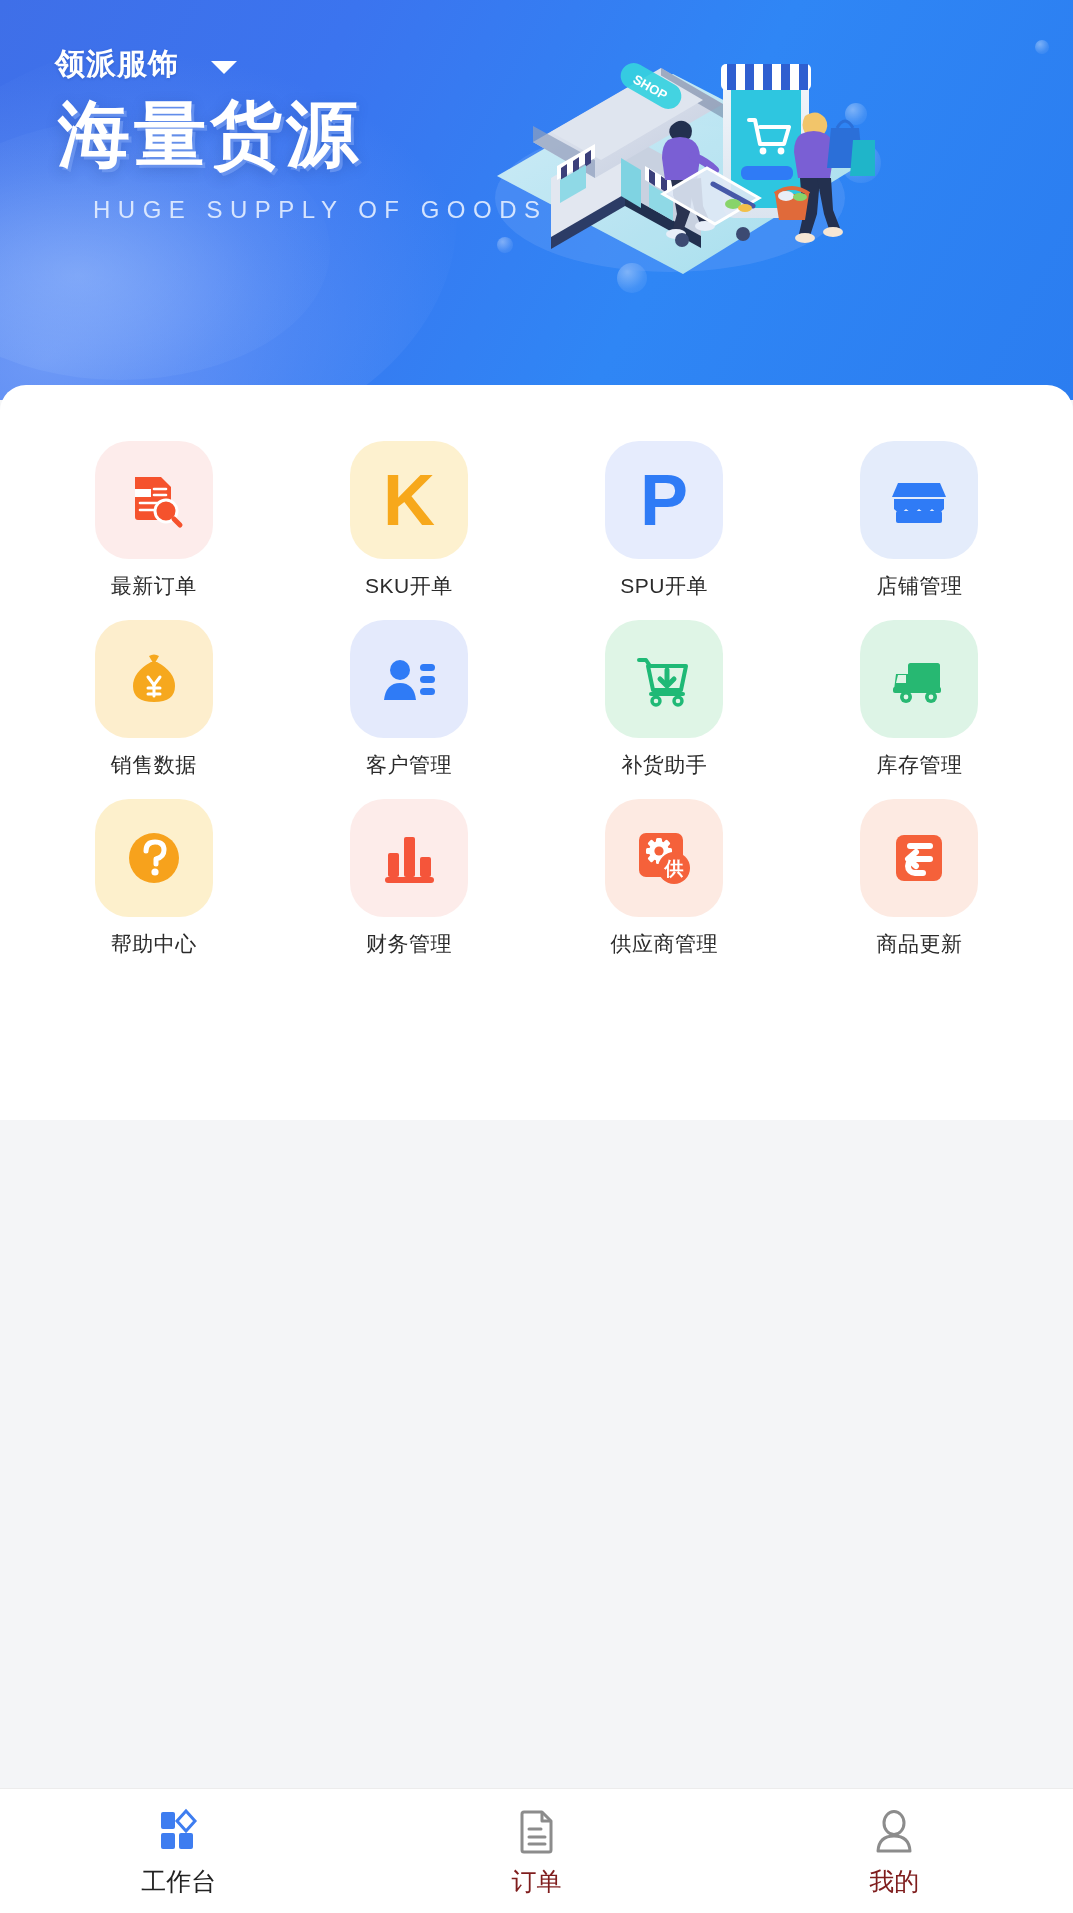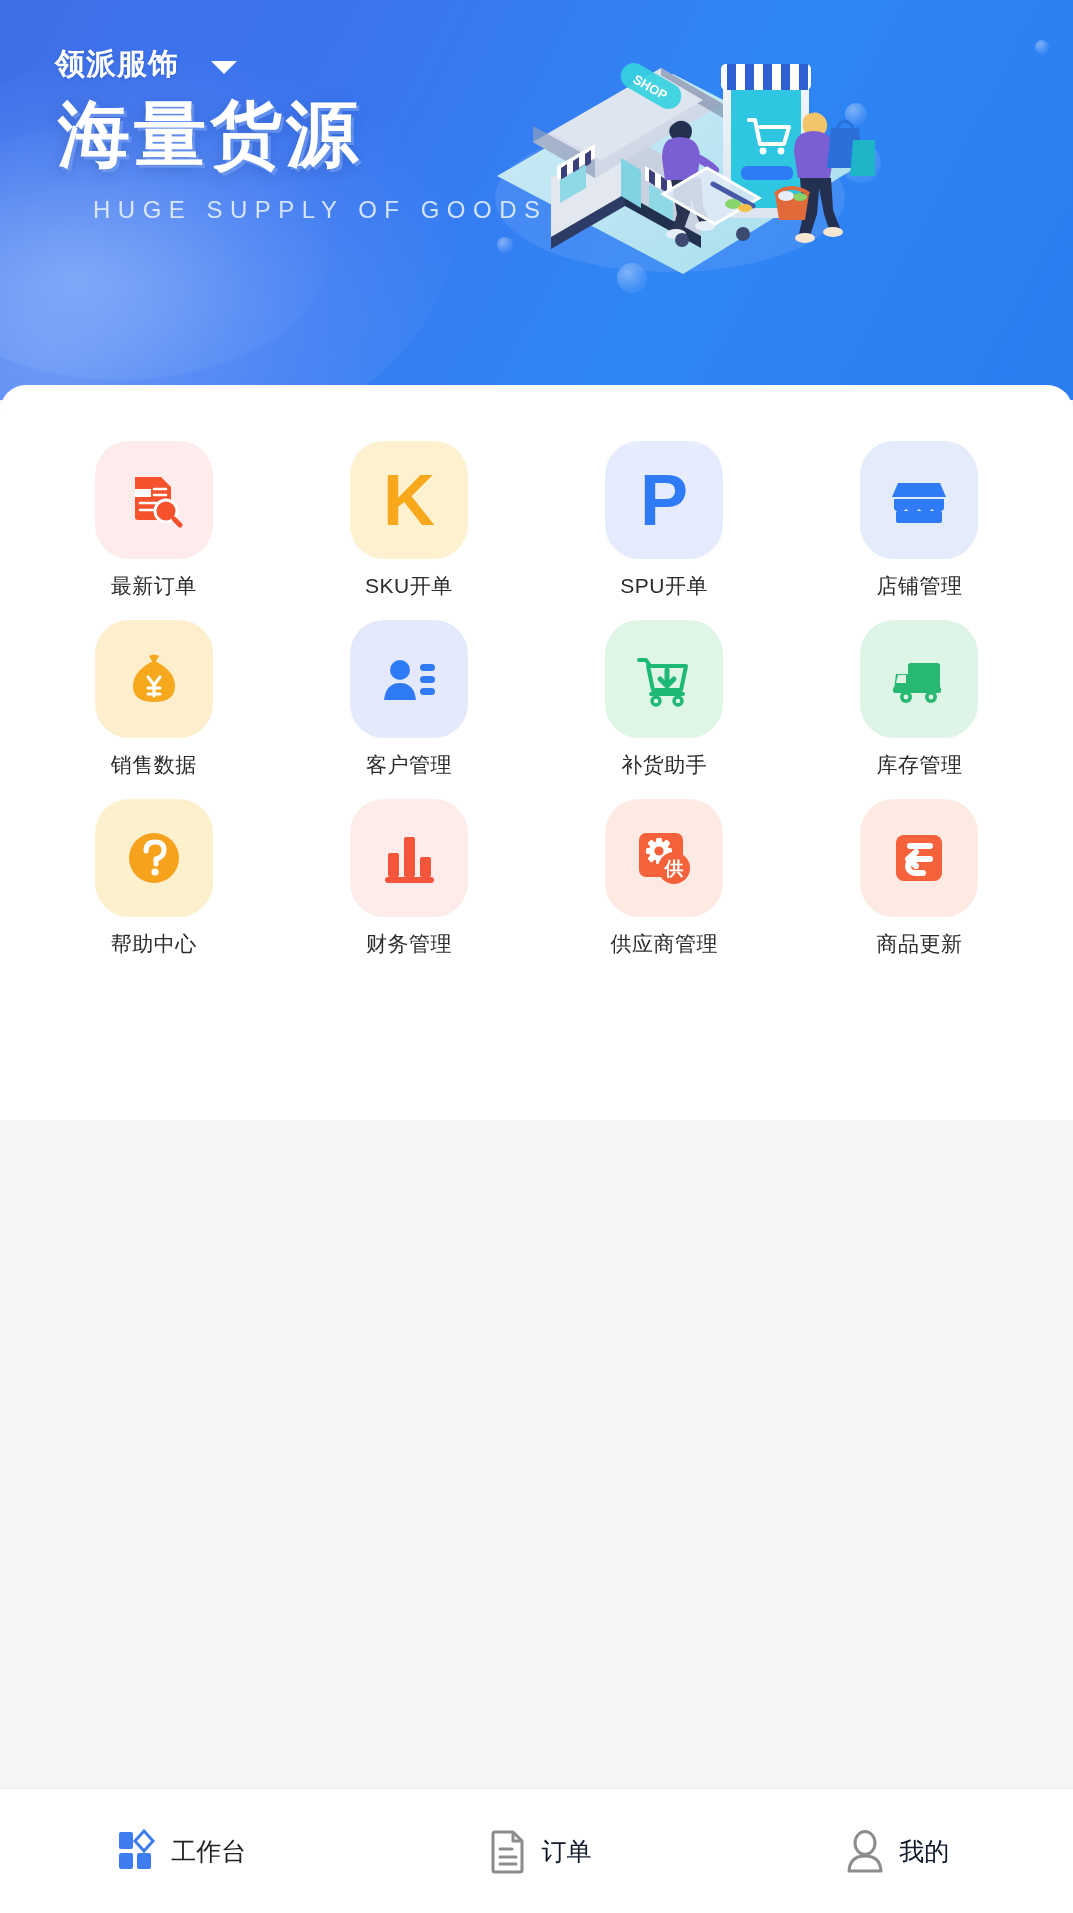"工作台" .tab { flex-direction: row -> column }
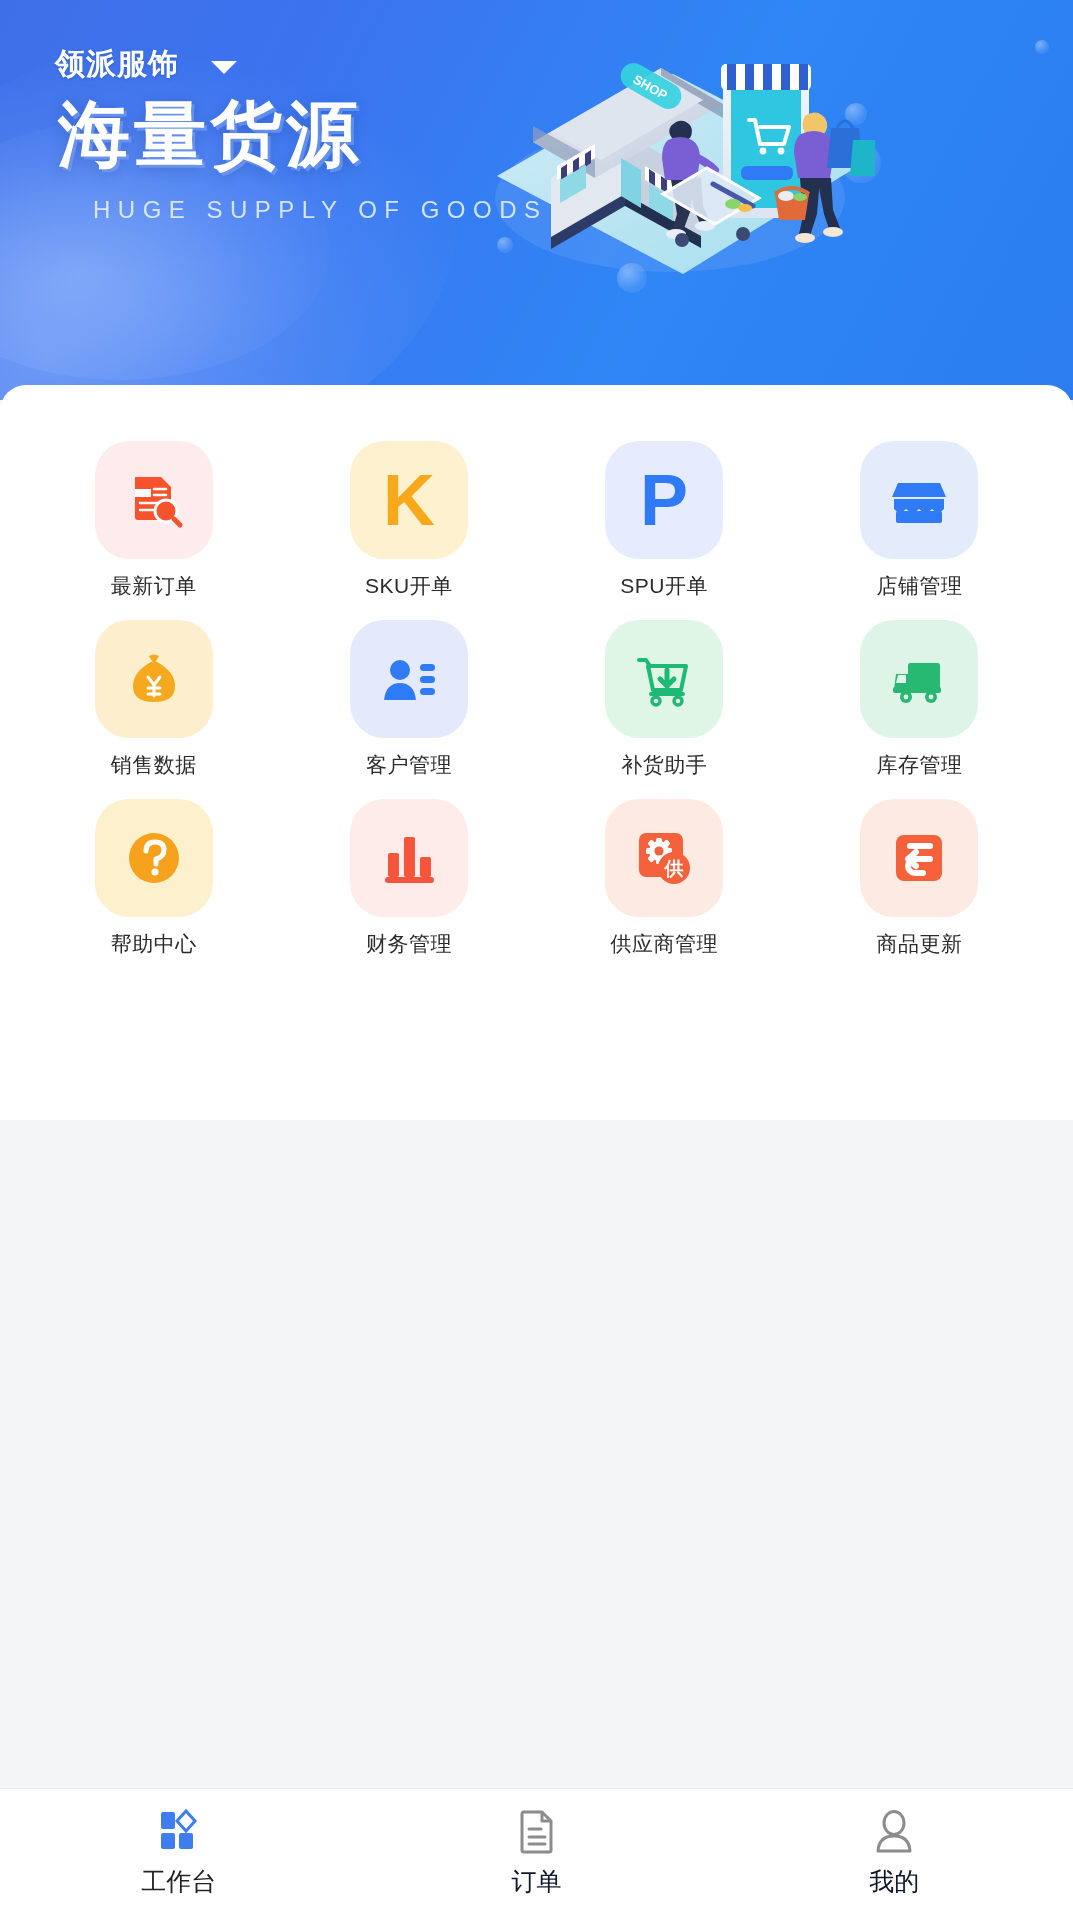"订单" .tab-label { color: #0f172a -> #7f1d1d }
